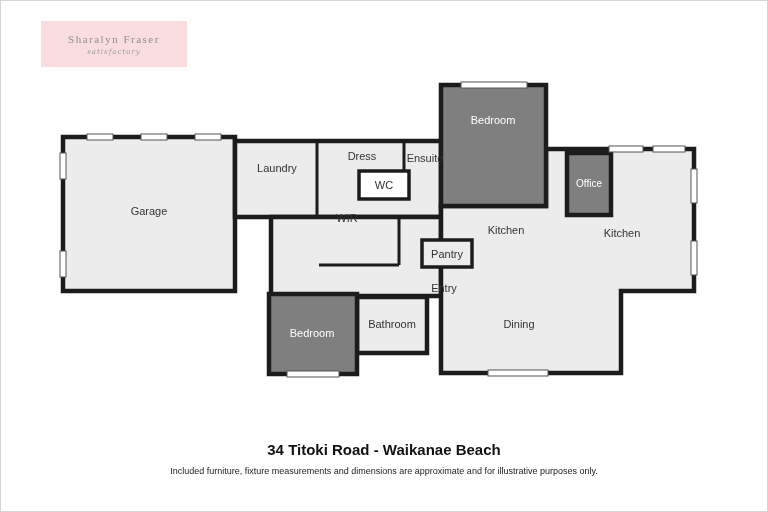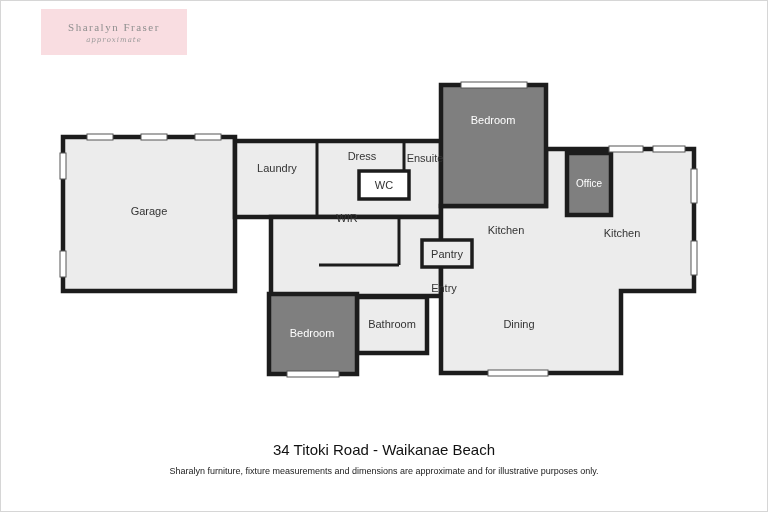"Sharalyn Fraser" div.logo { margin-top: none -> 12px }
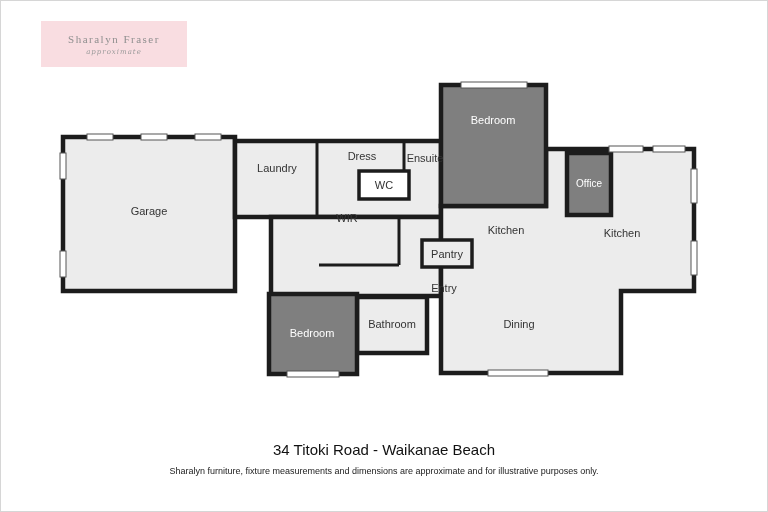"approximate" div.logo-tagline { text: approximate -> satisfactory }
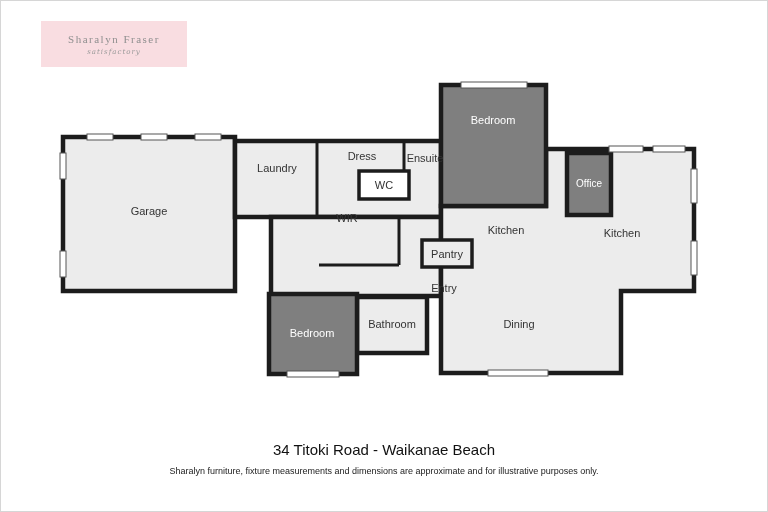"34 Titoki Road - Waikanae" .title { font-weight: normal -> bold }
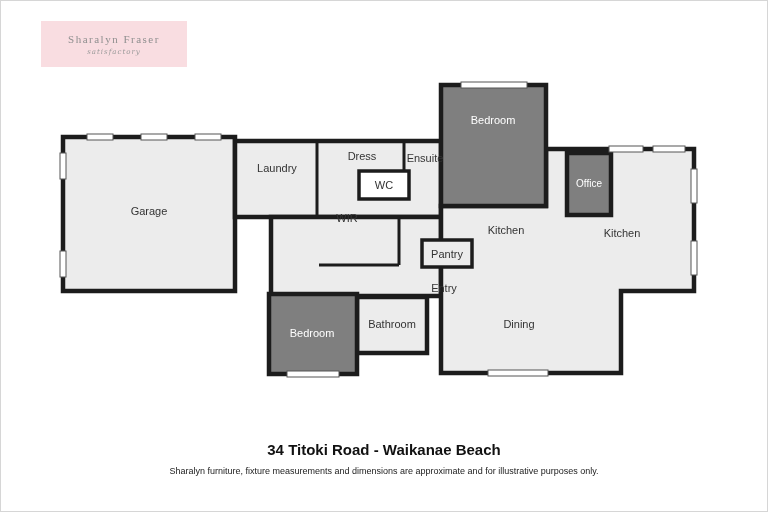"Sharalyn furniture, fixture measurements" div { text: Sharalyn -> Included }
